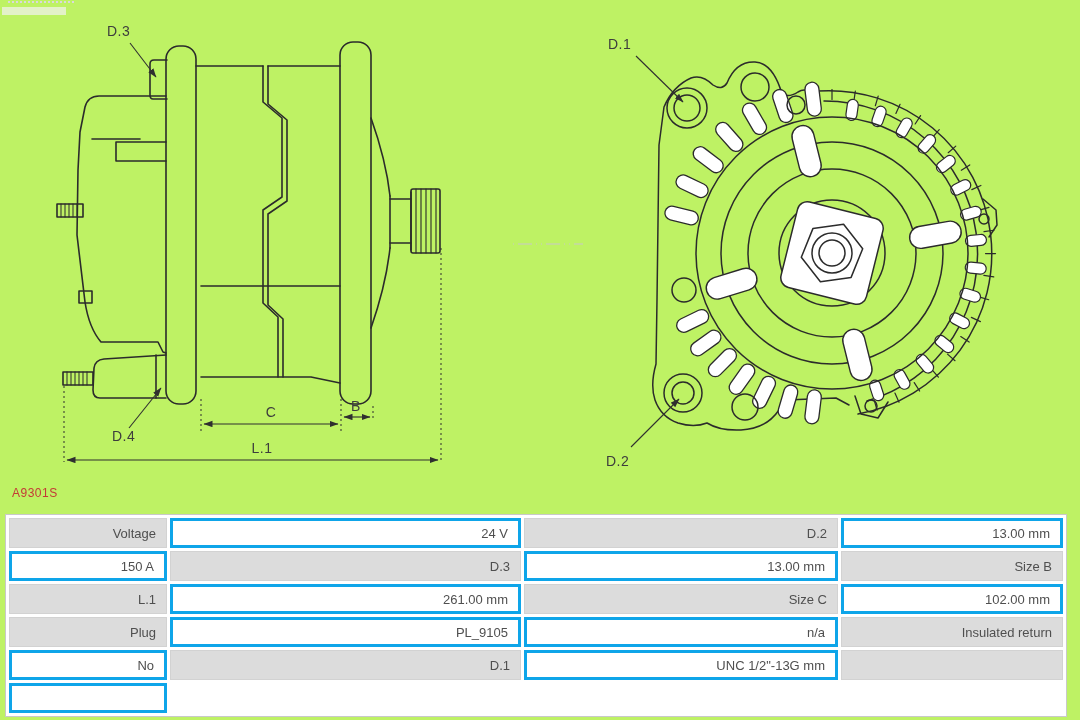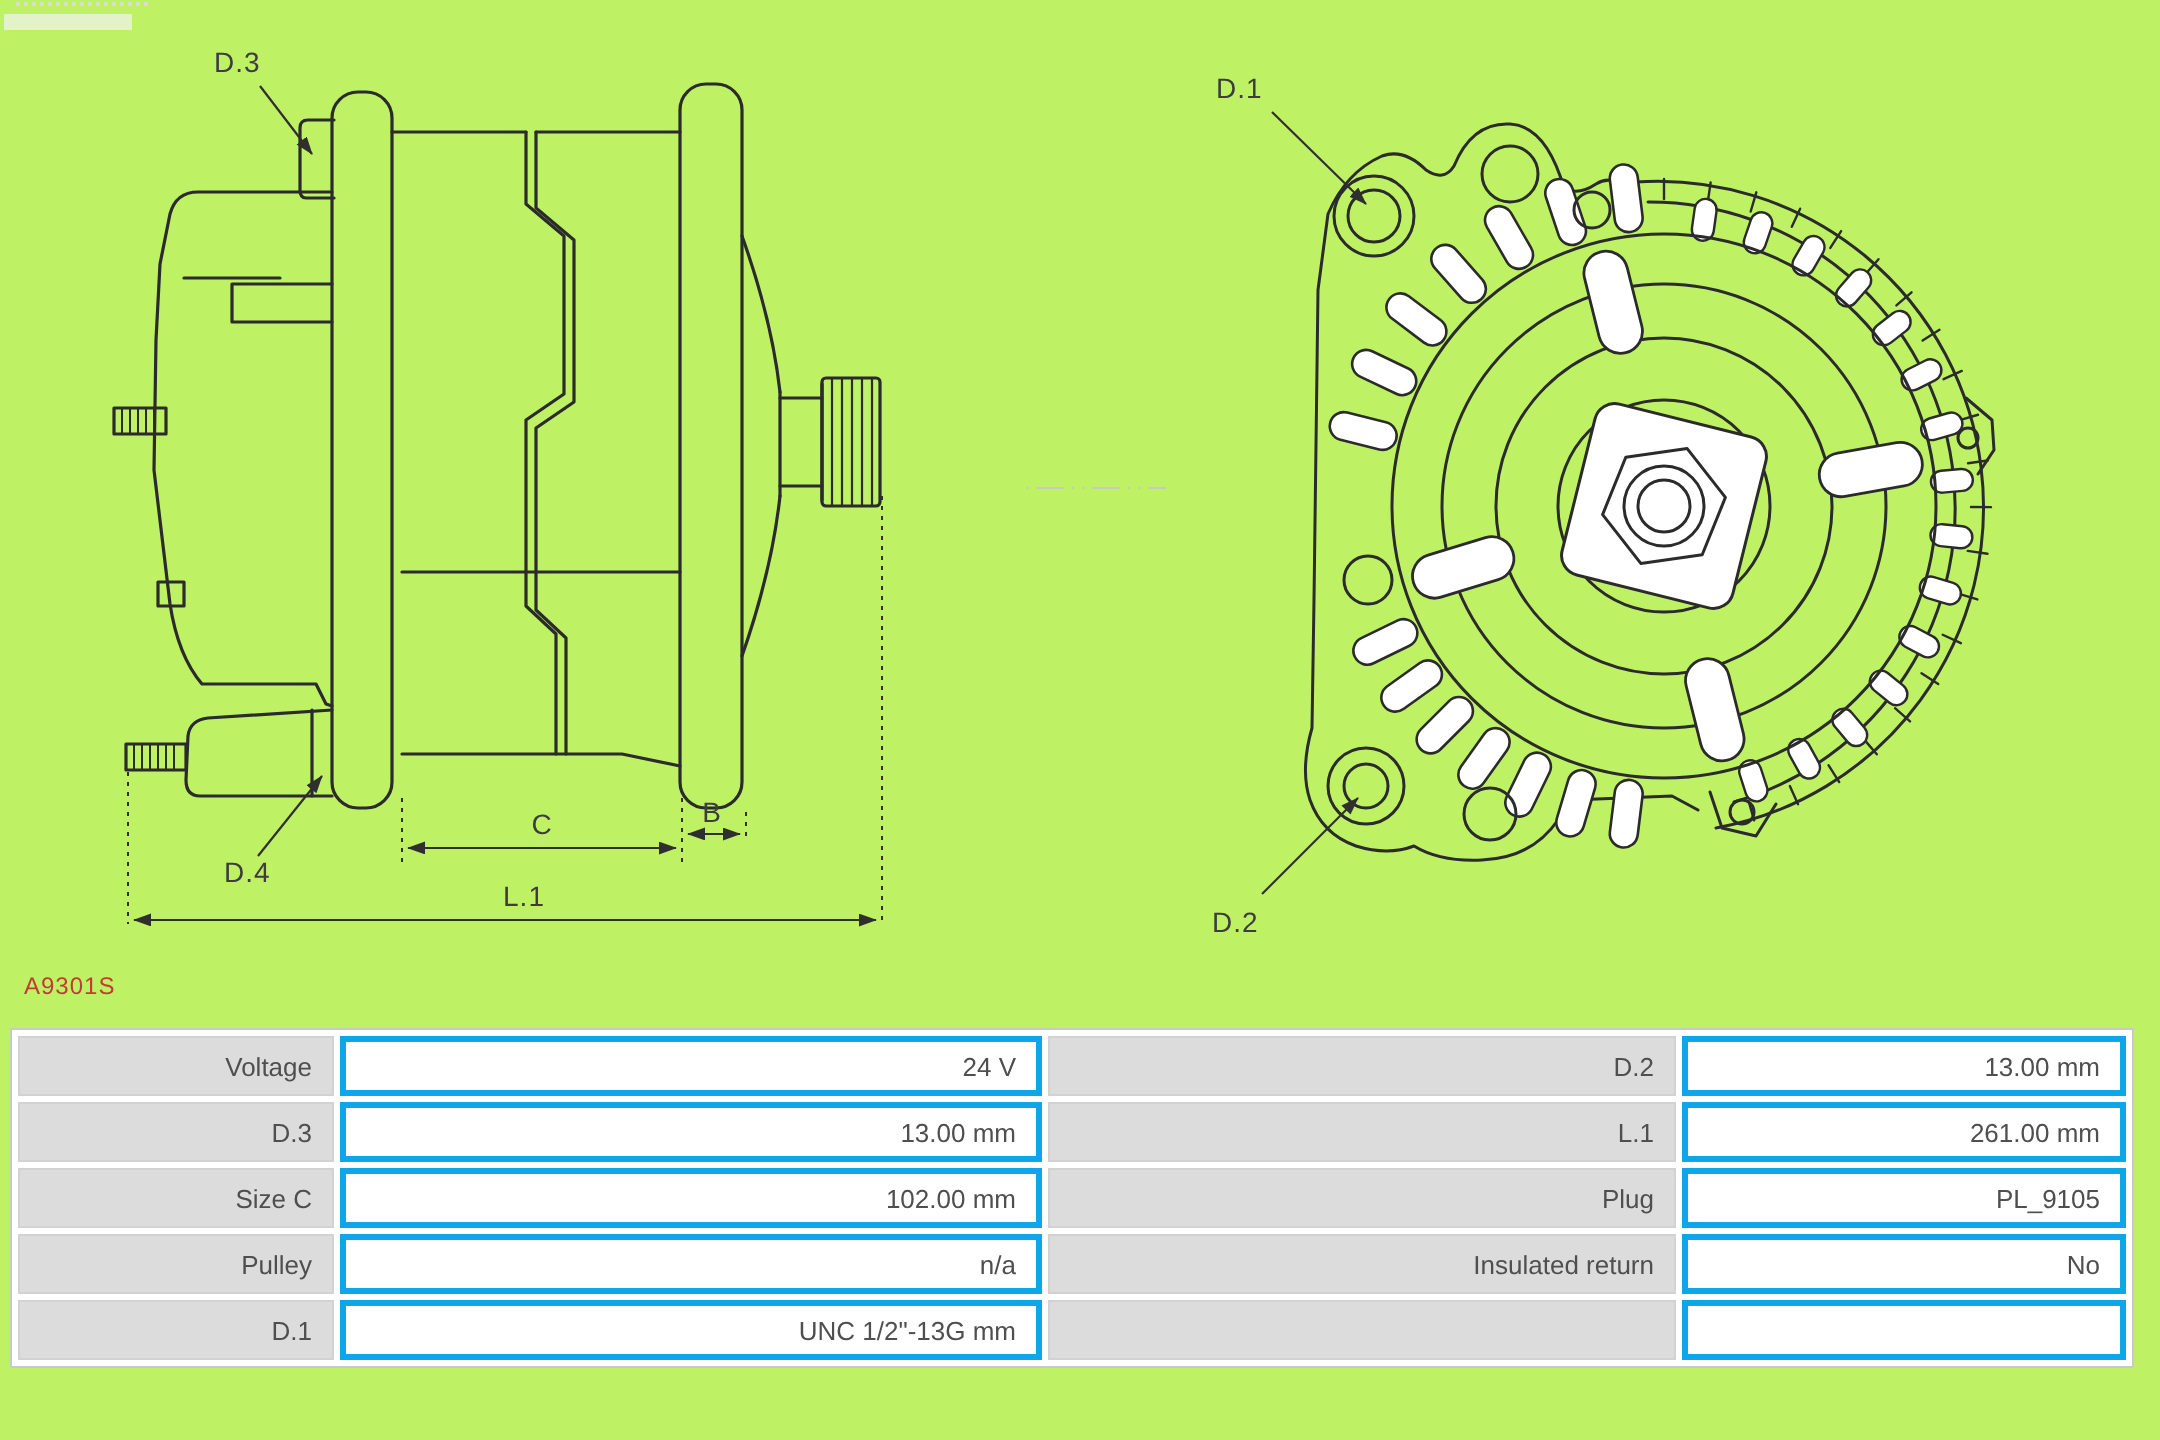"150 A" div.cell { html: none -> <div>150 A</div> }
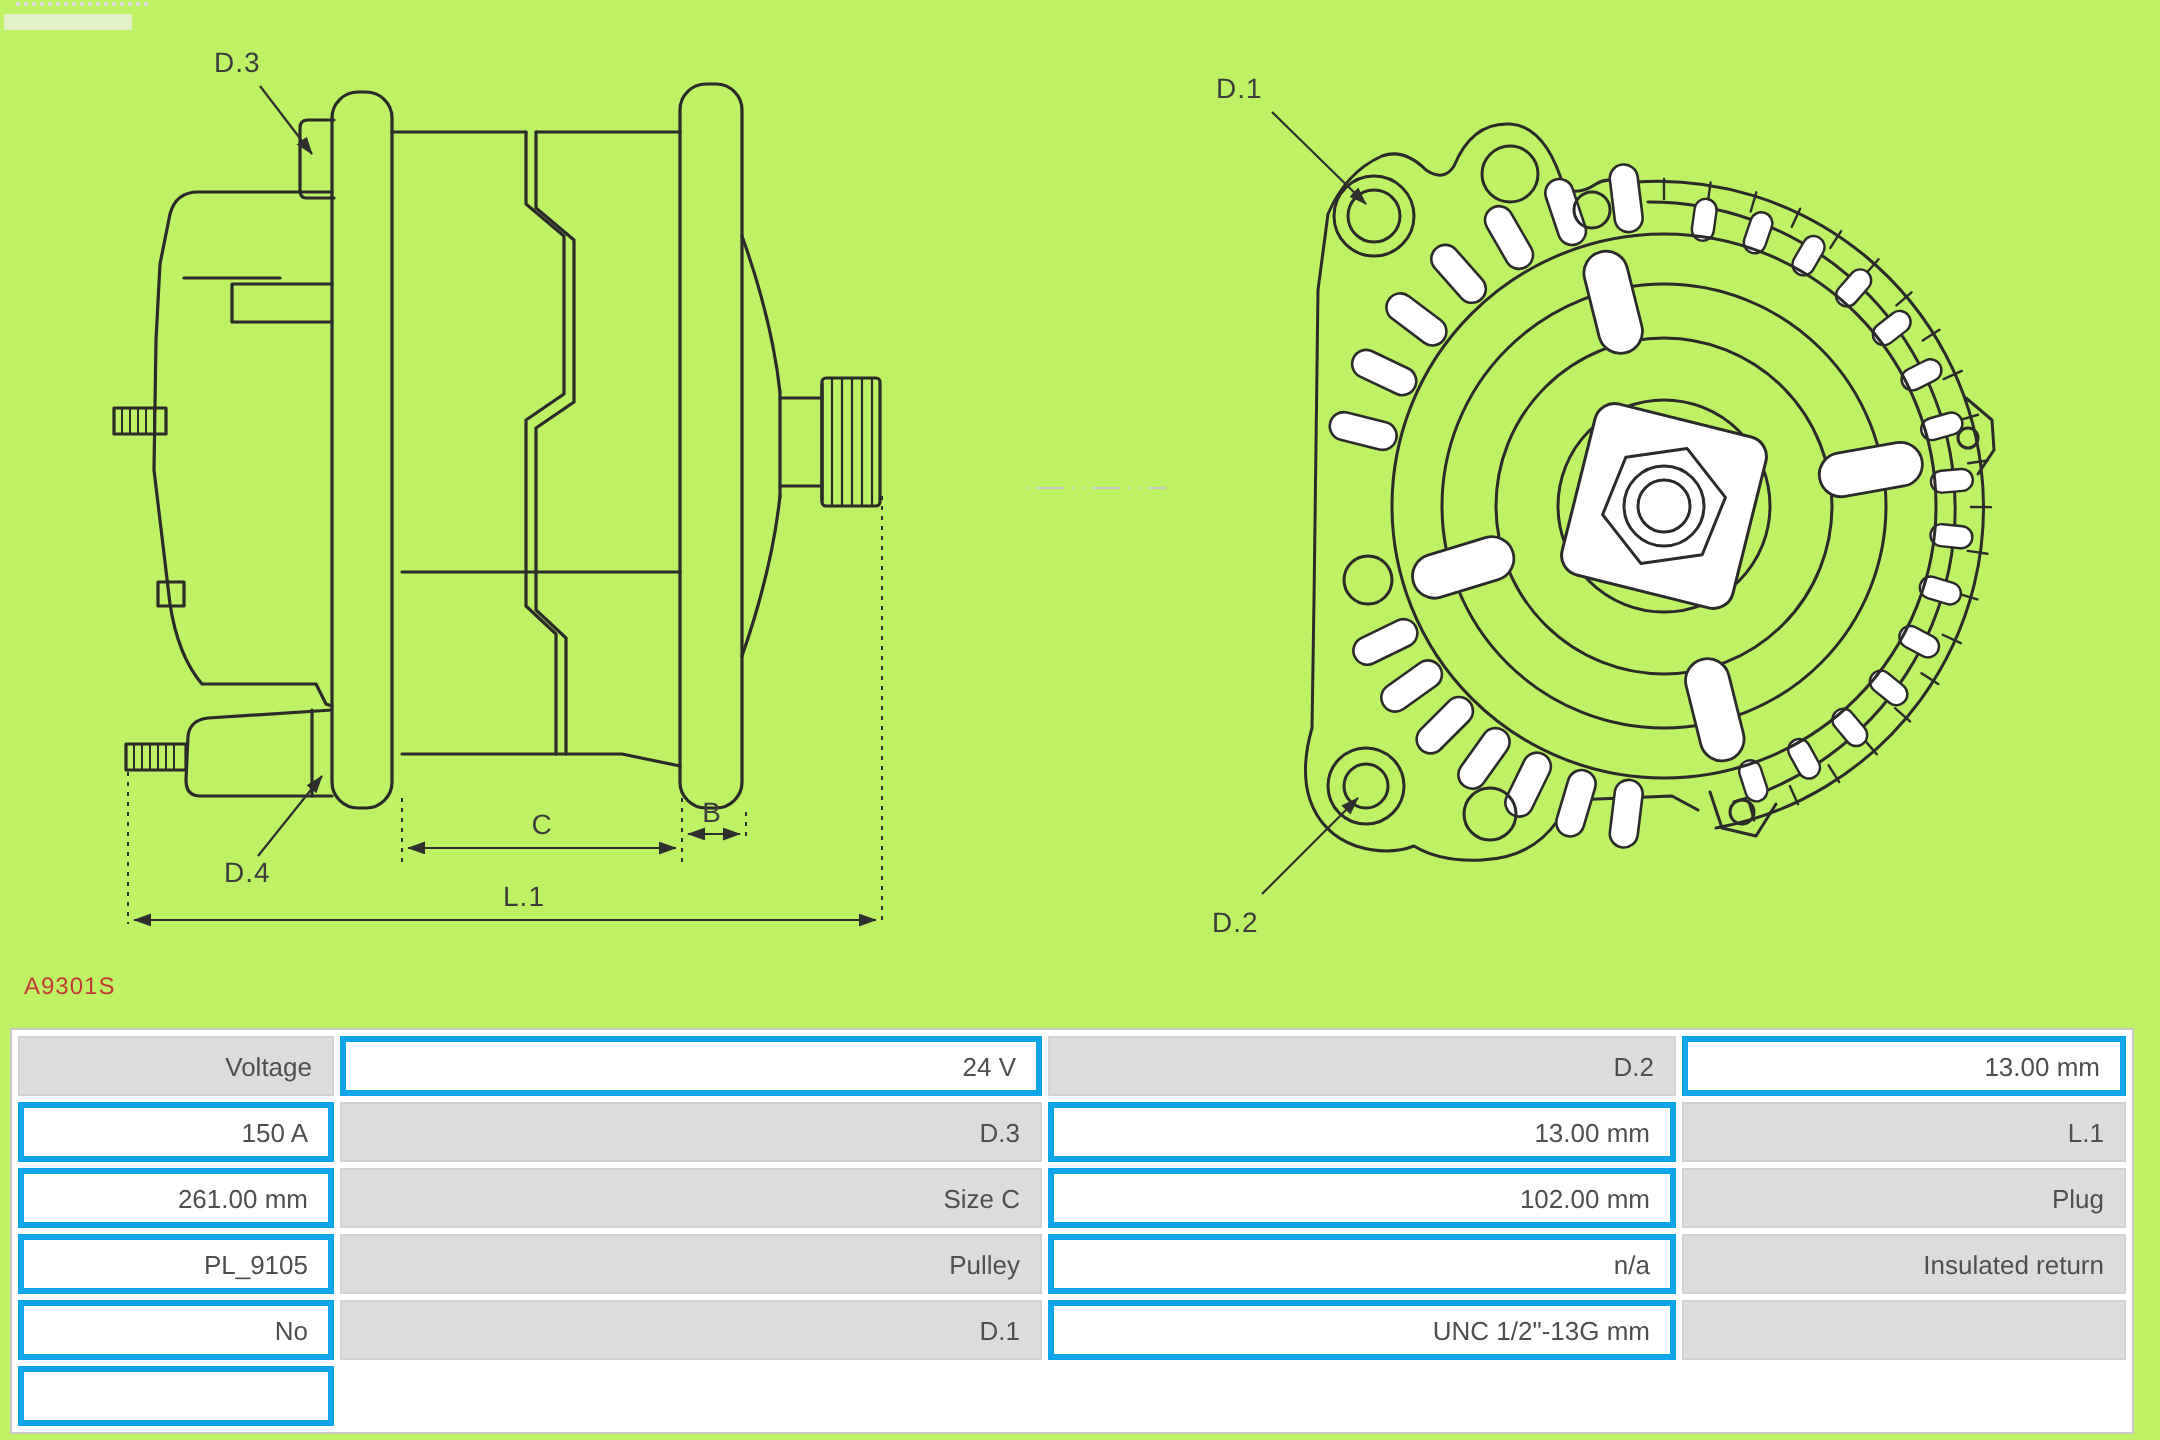"Size B" div.cell { html: none -> <div>Size B</div> }
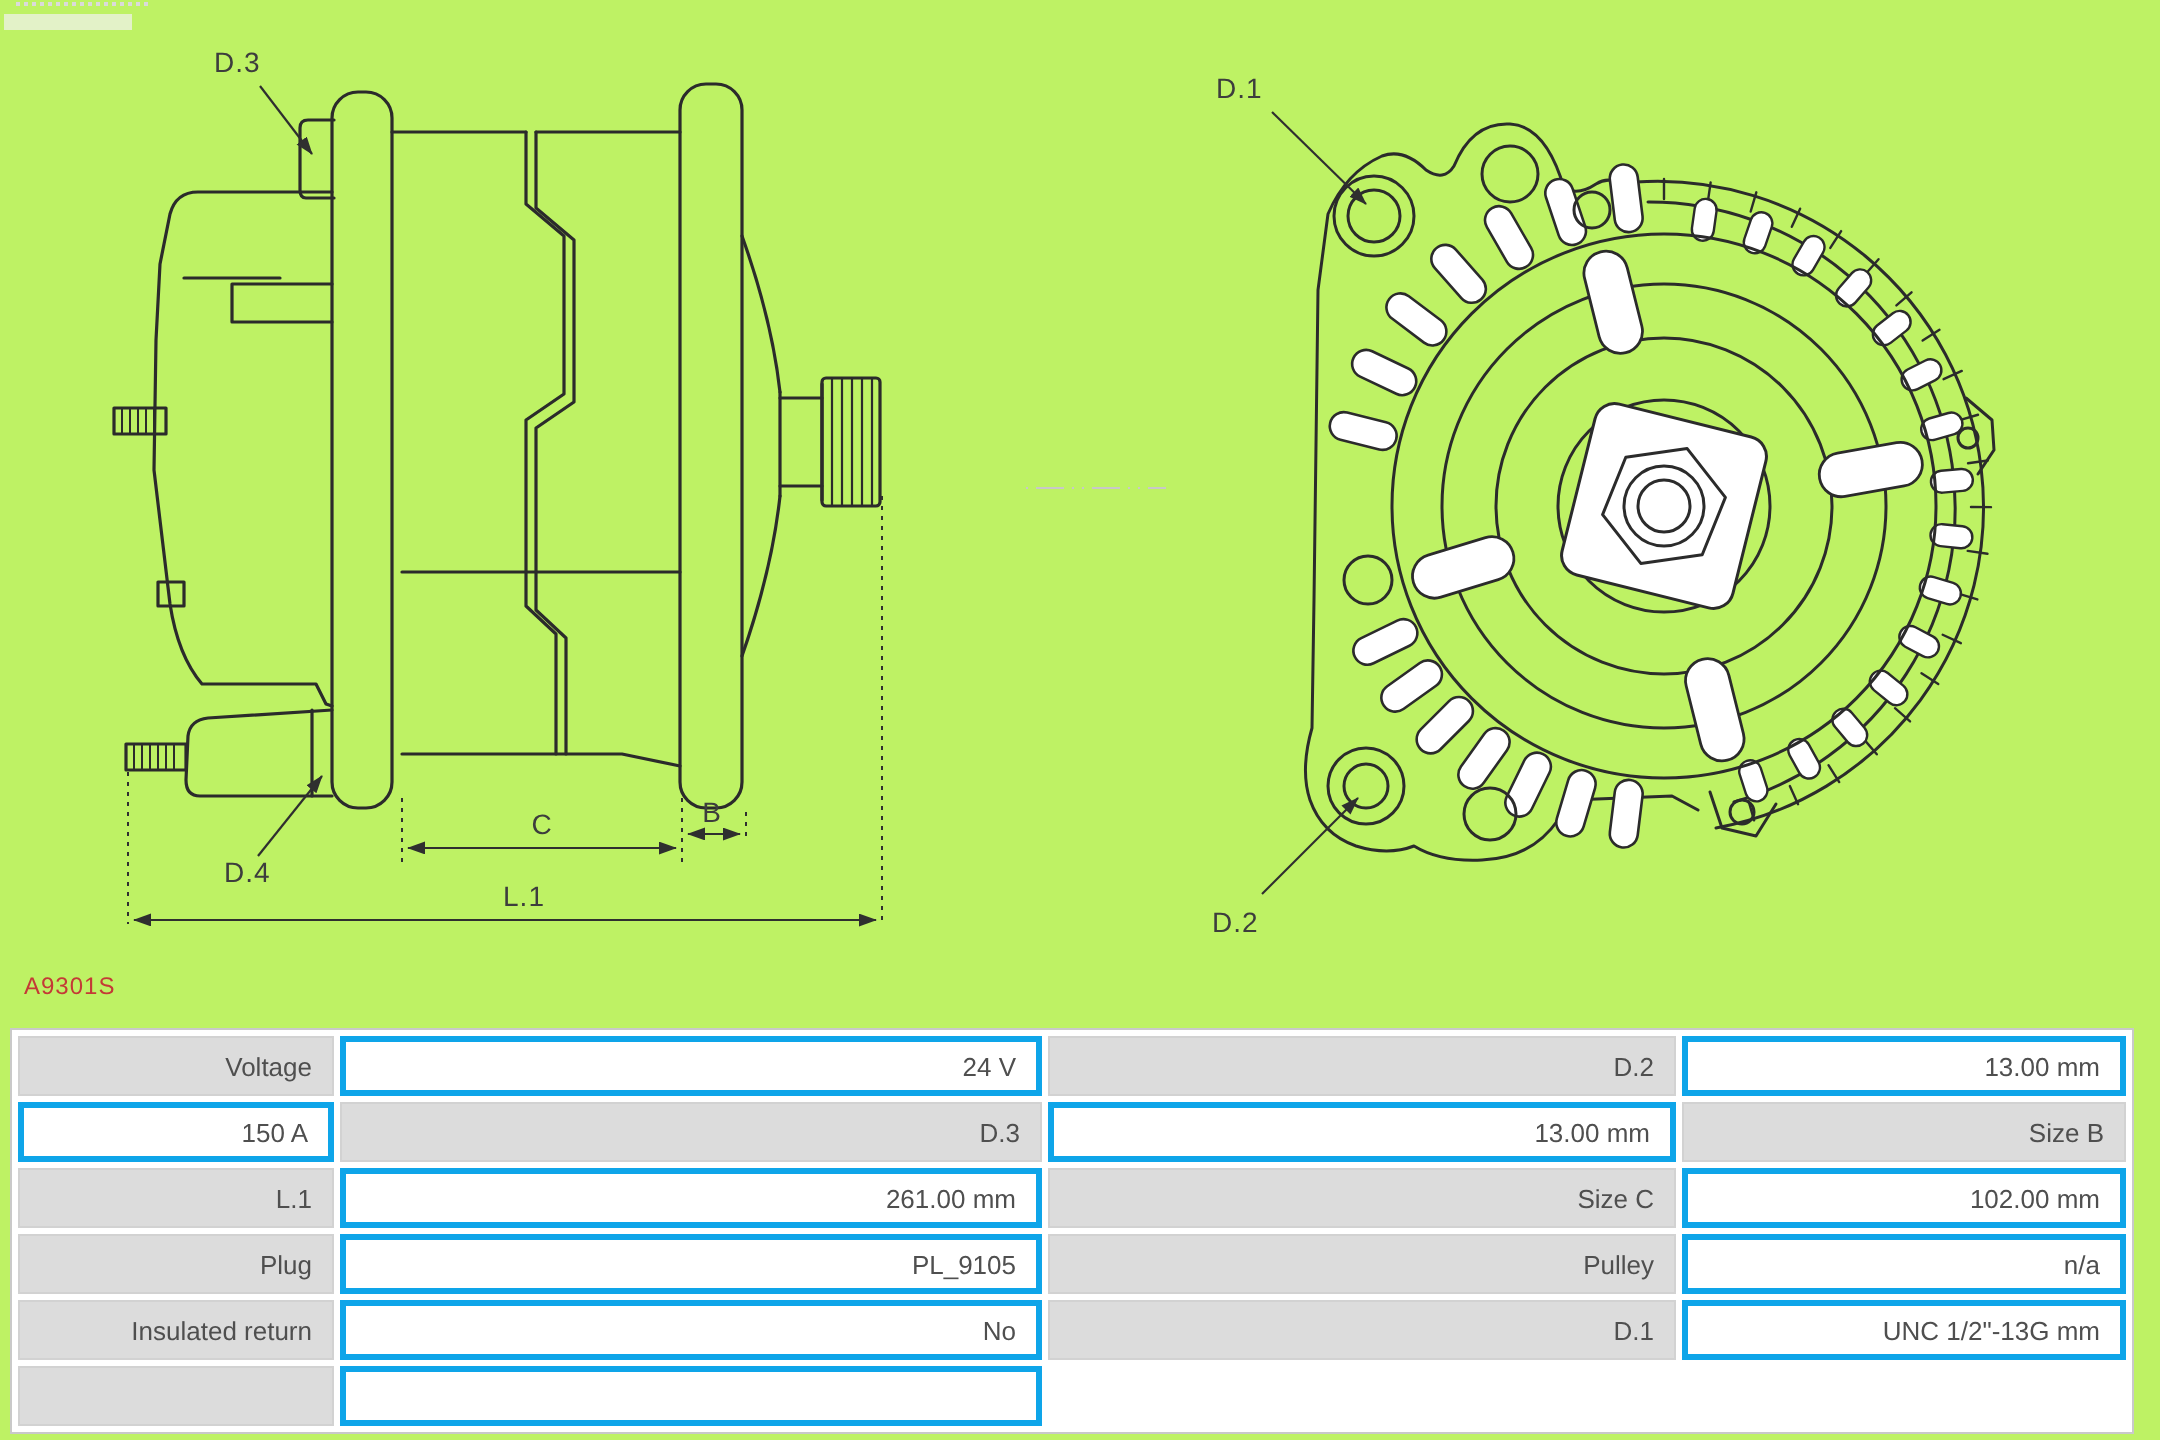"Pulley" div.cell { html: <div>Pulley</div> -> none }
